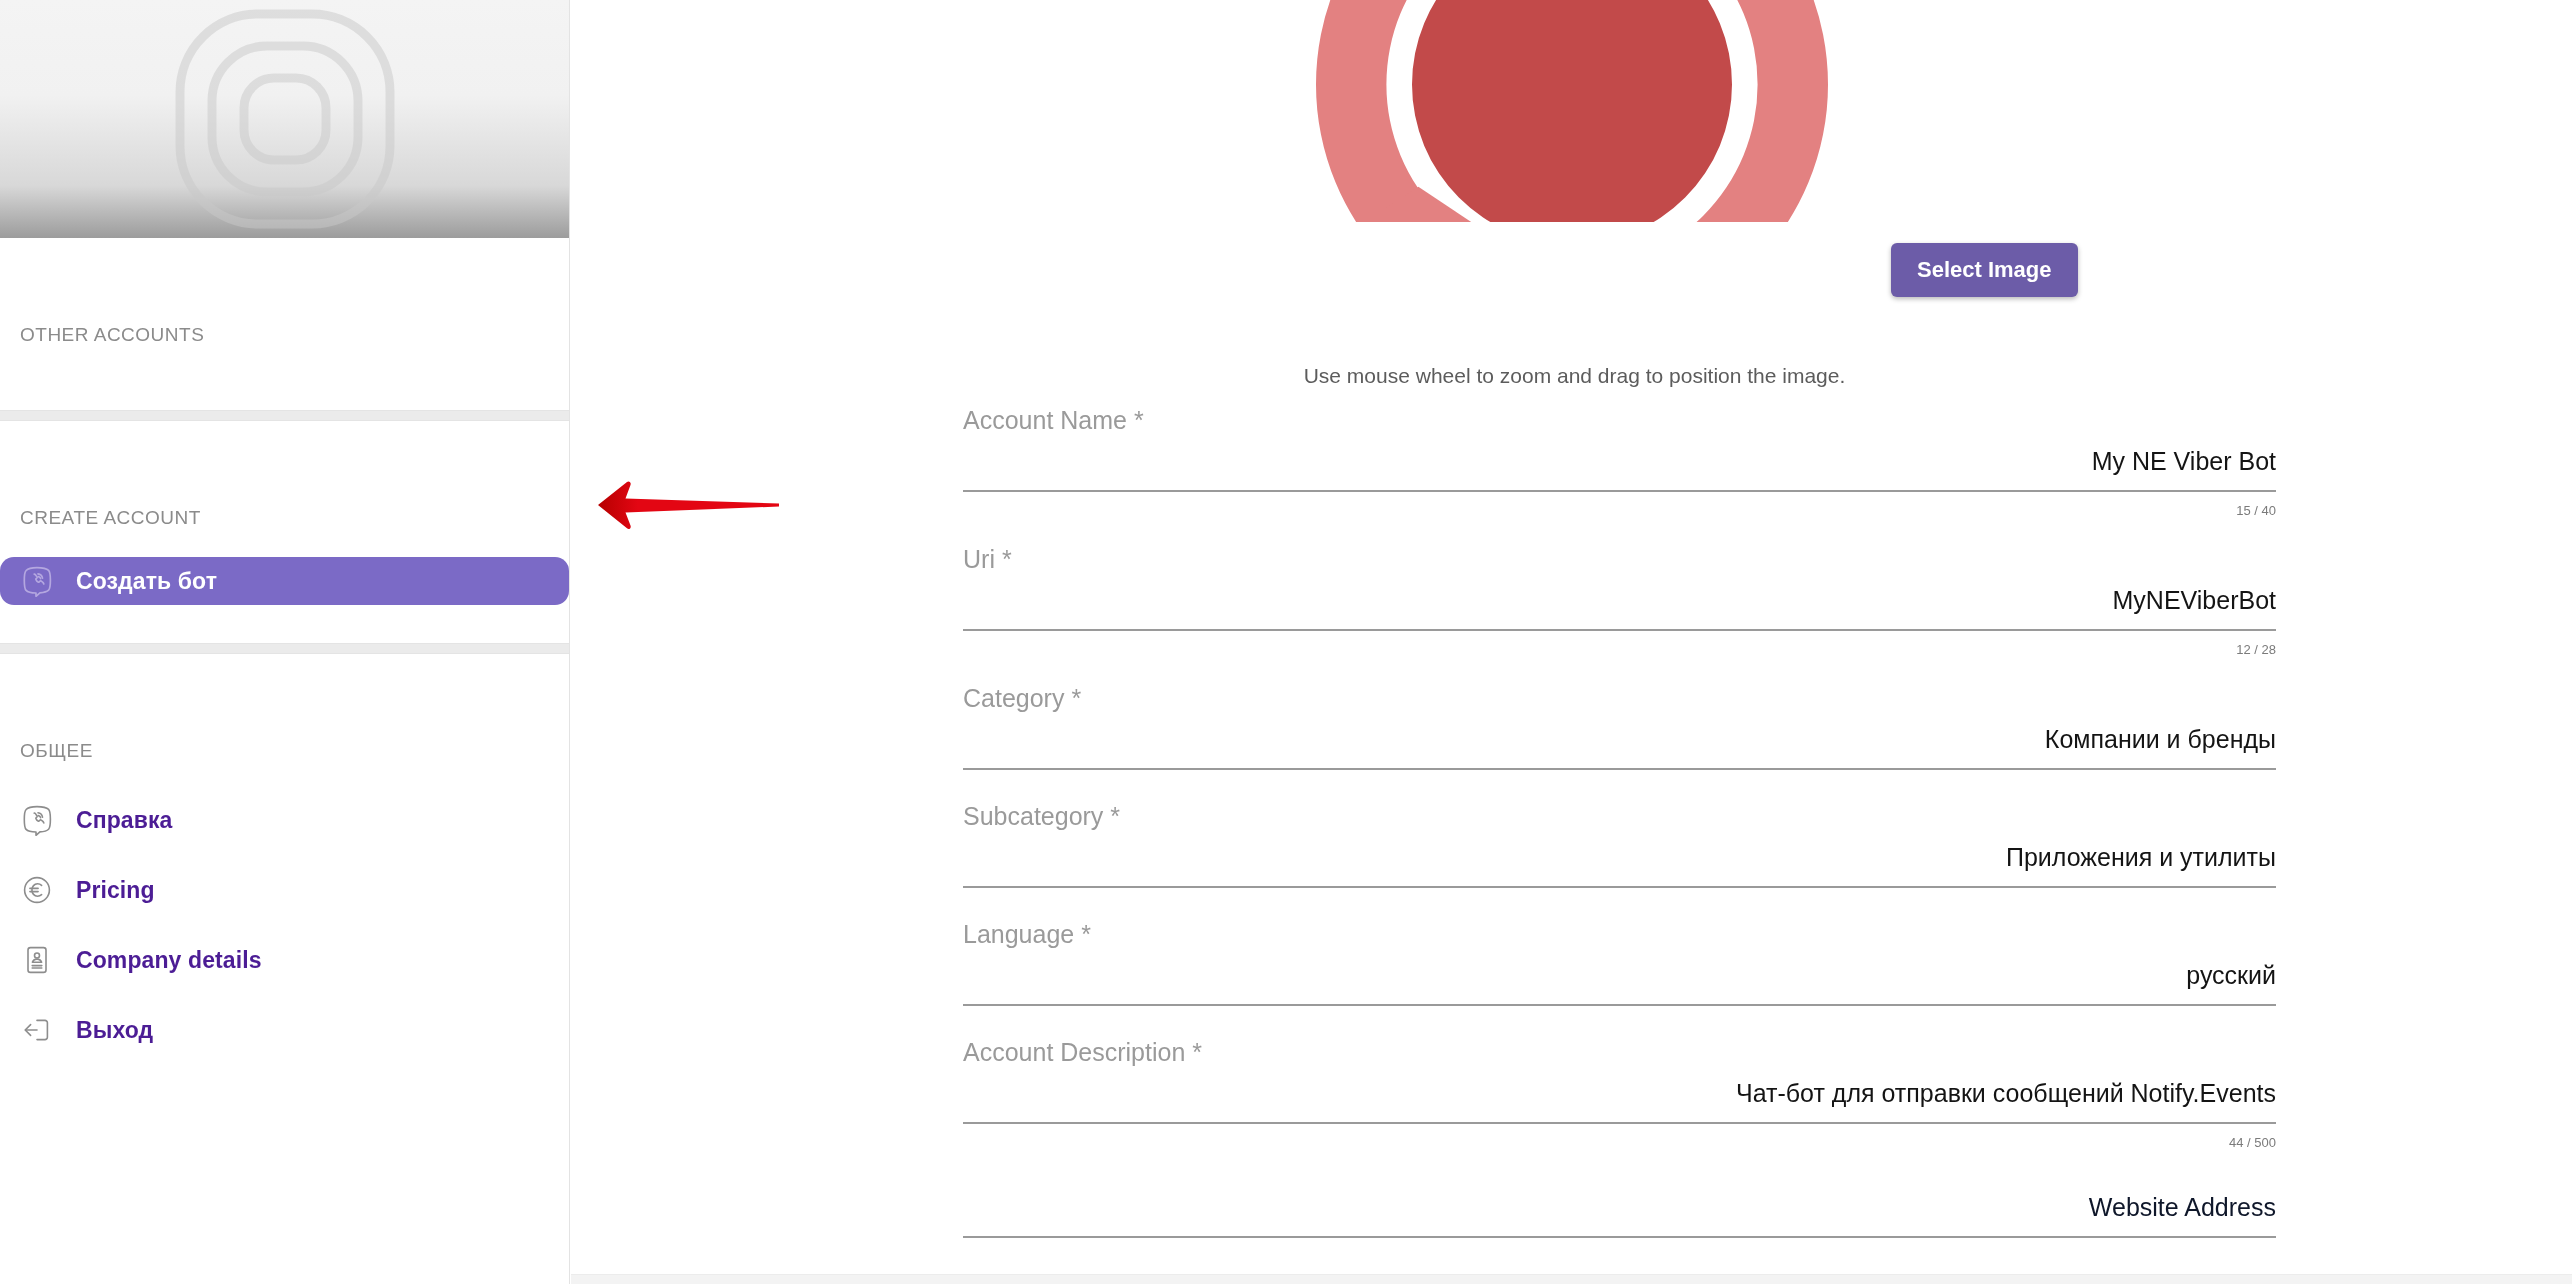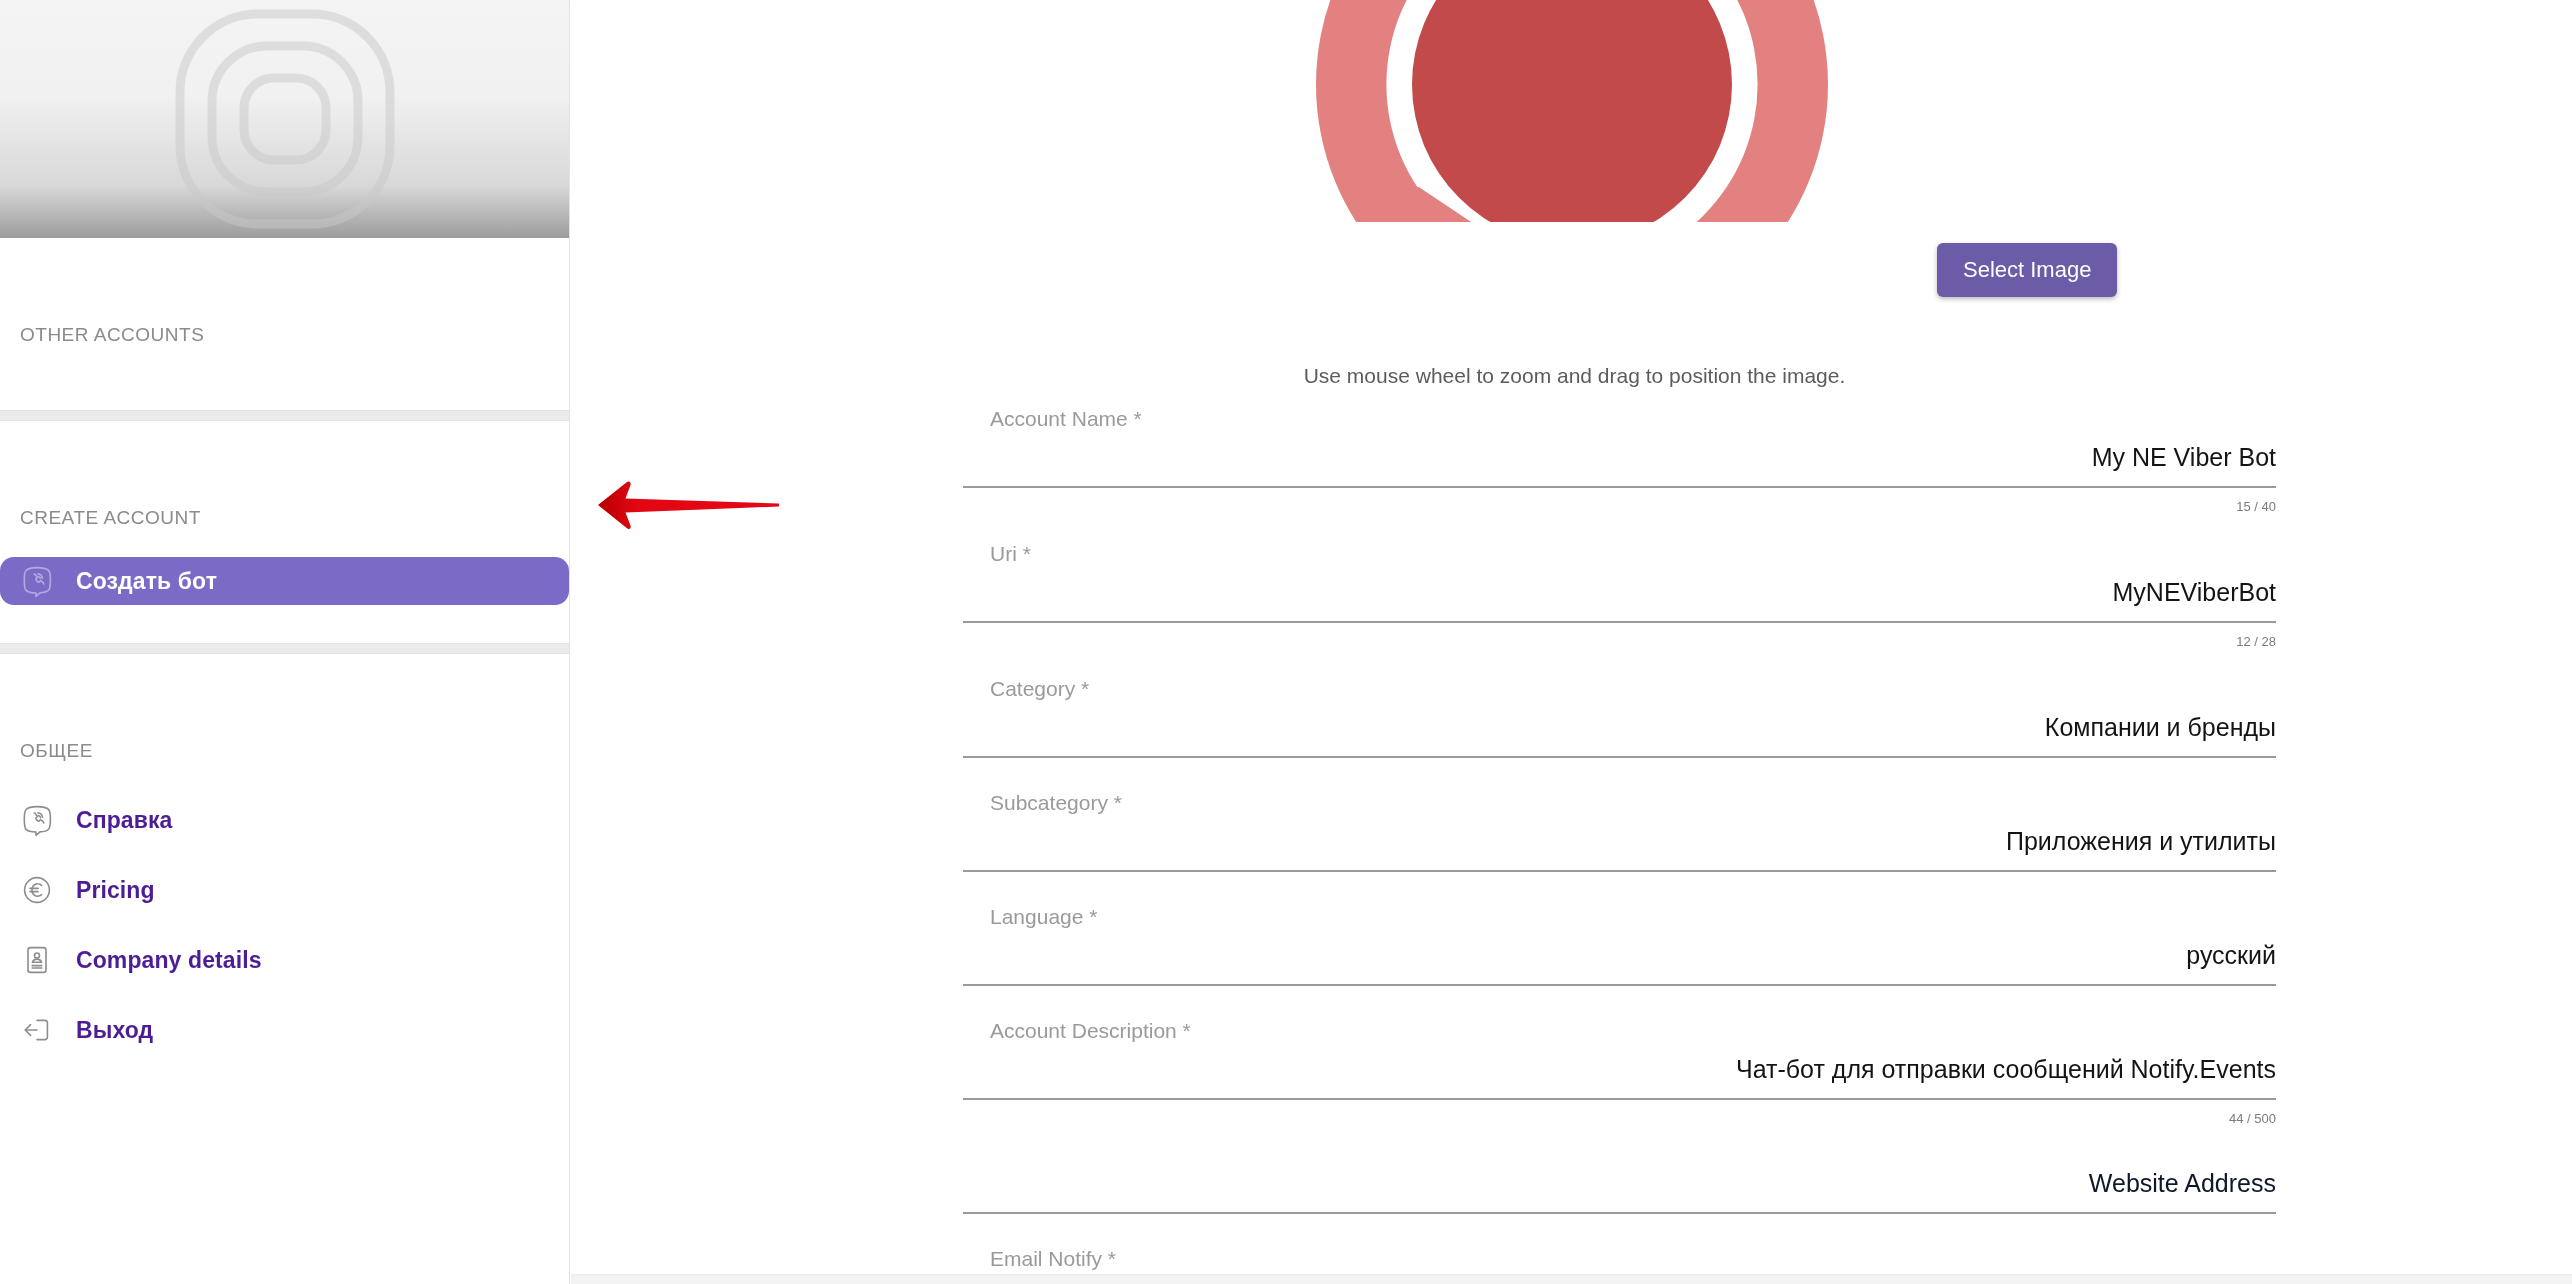"Select Image" .select-image-btn { font-weight: 400 -> 700; left: 1366px -> 1320px }
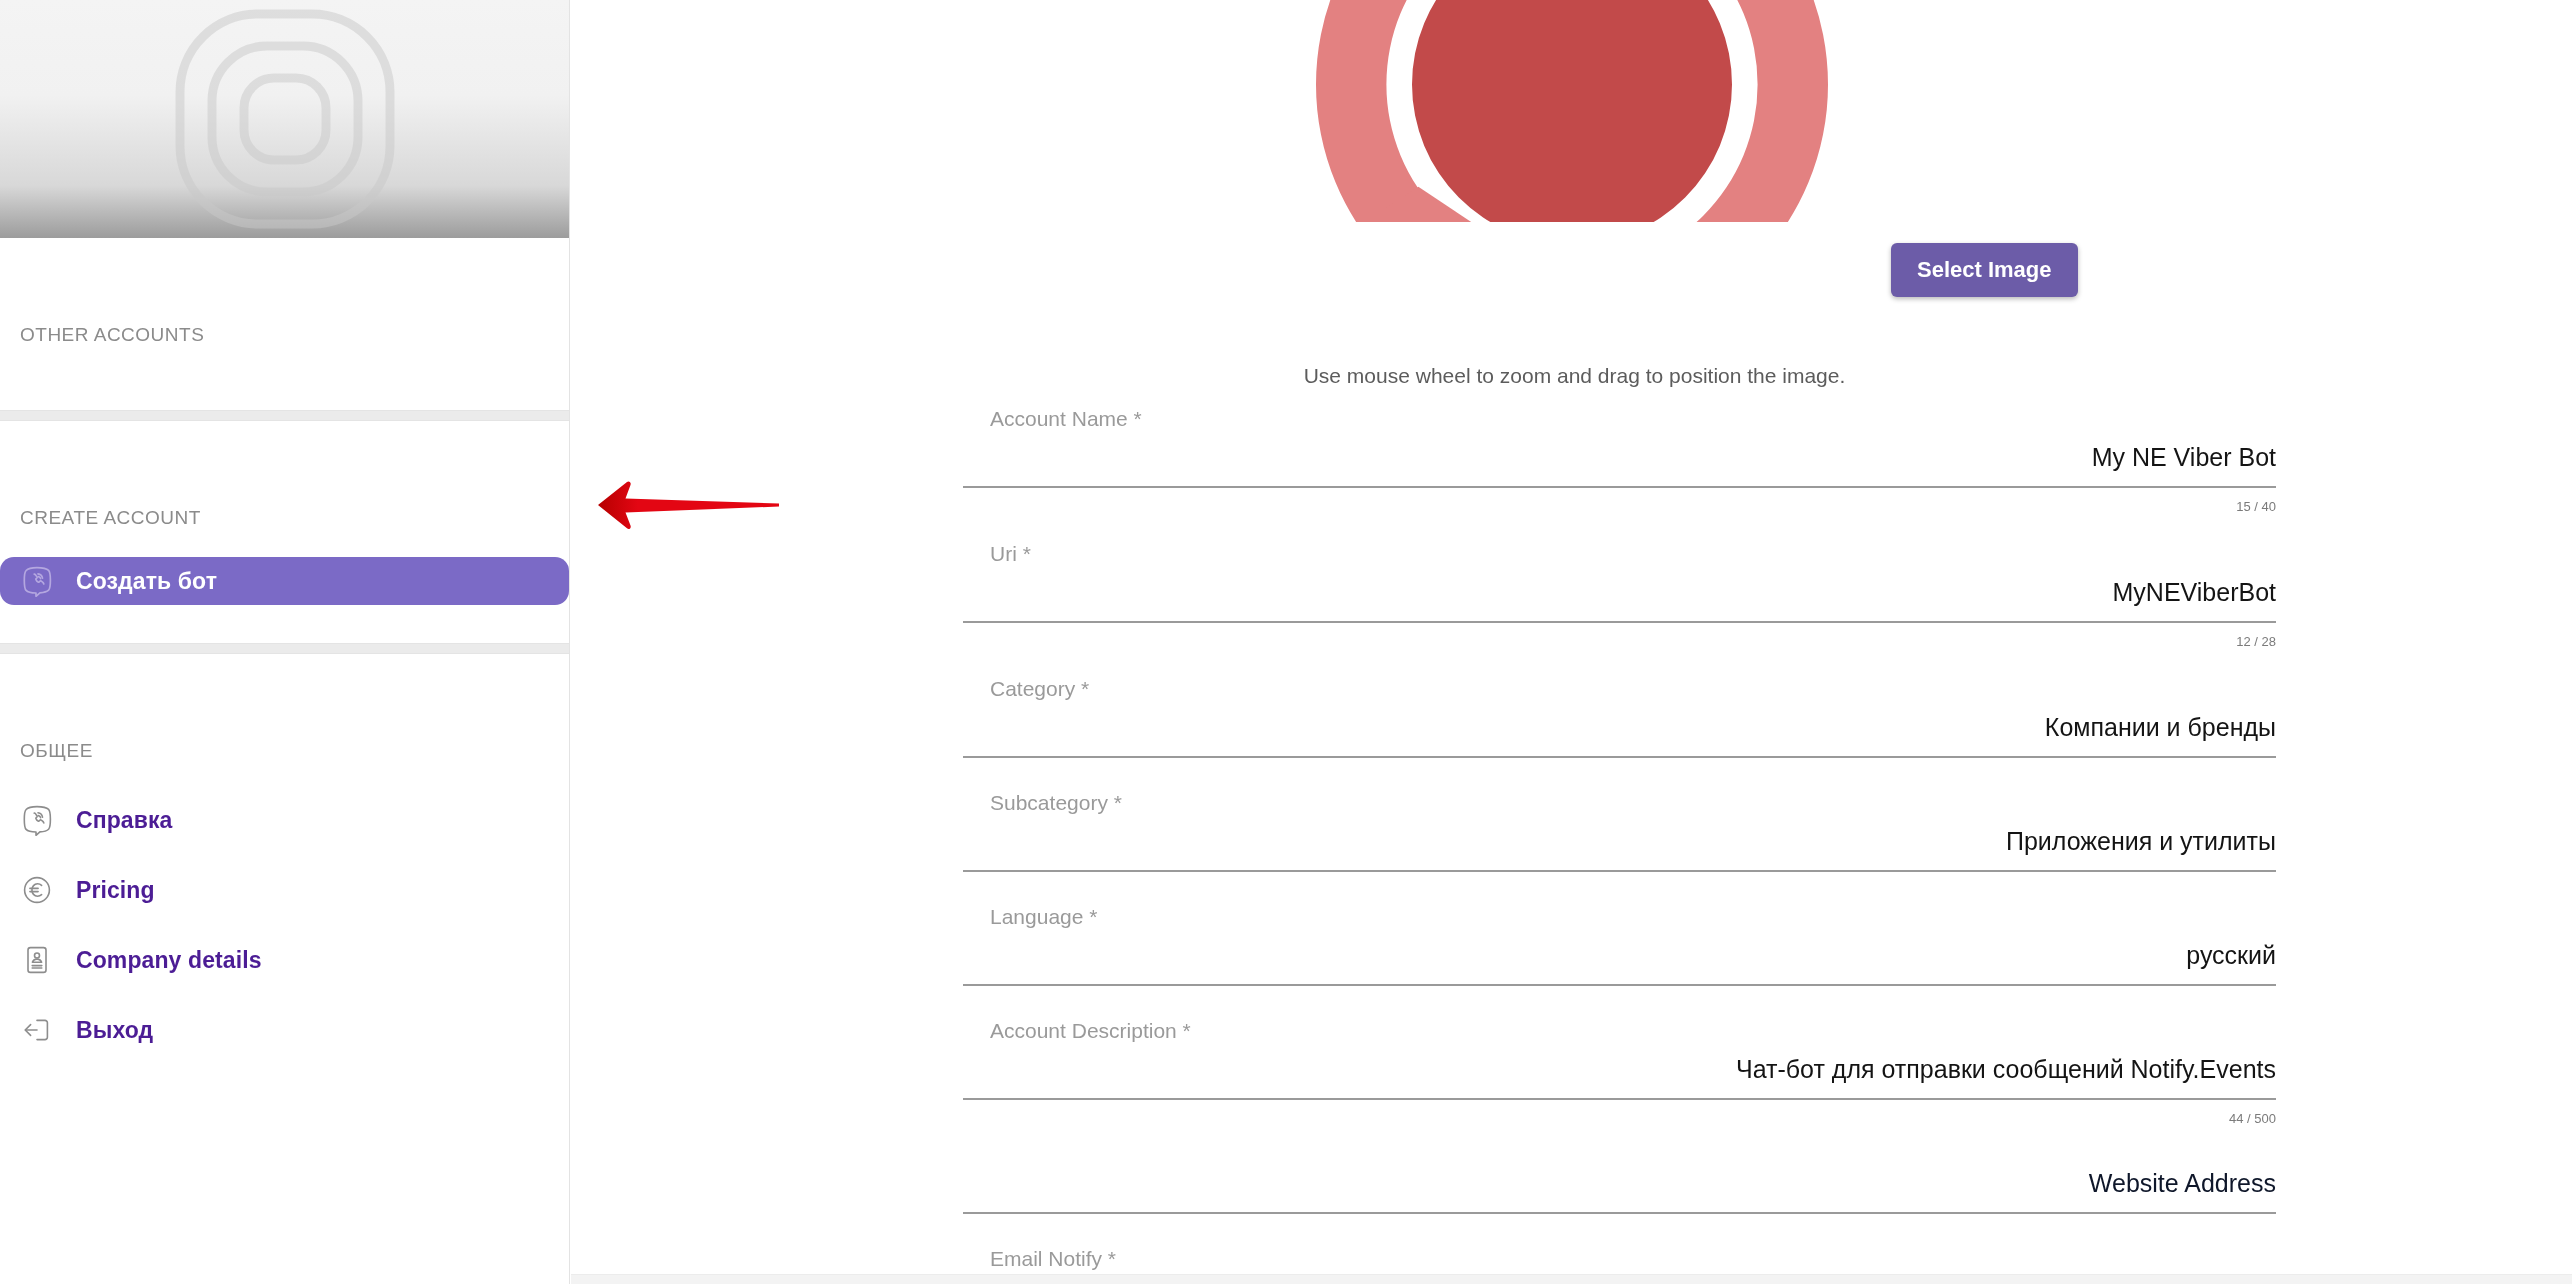"Account Name *" .f-label { font-size: 21px -> 25px; margin-left: 27px -> none }
